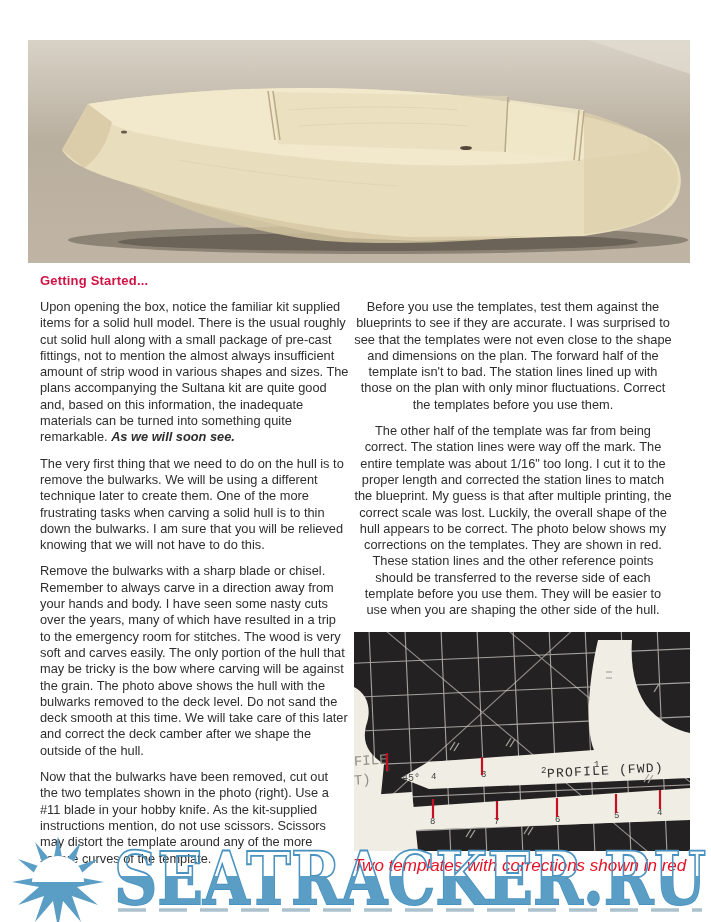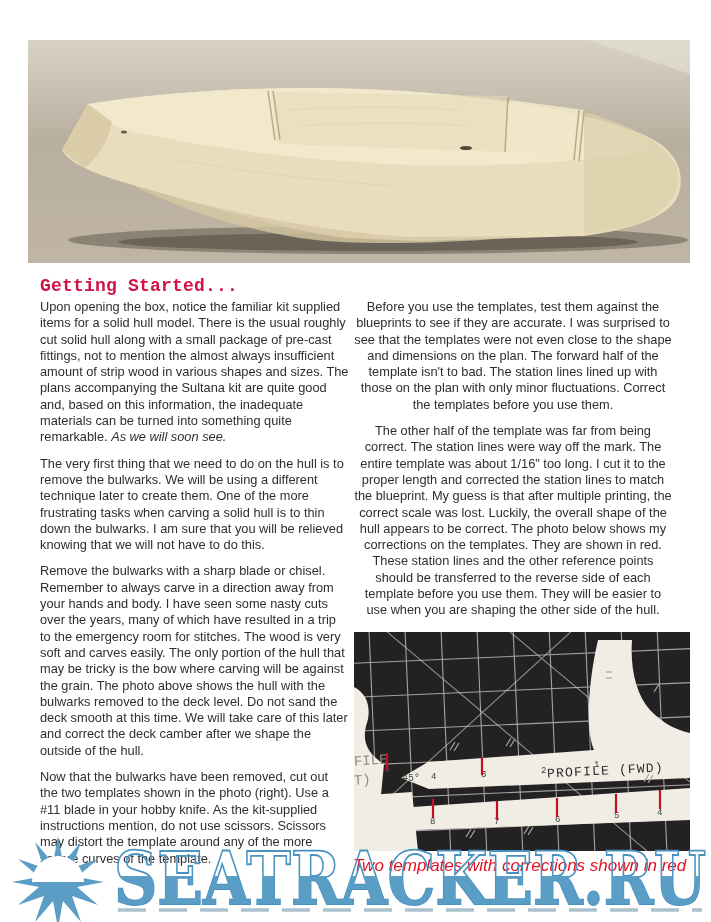"Getting Started..." .heading { font-family: Liberation Mono, monospace -> none; font-size: 18px -> 13px }
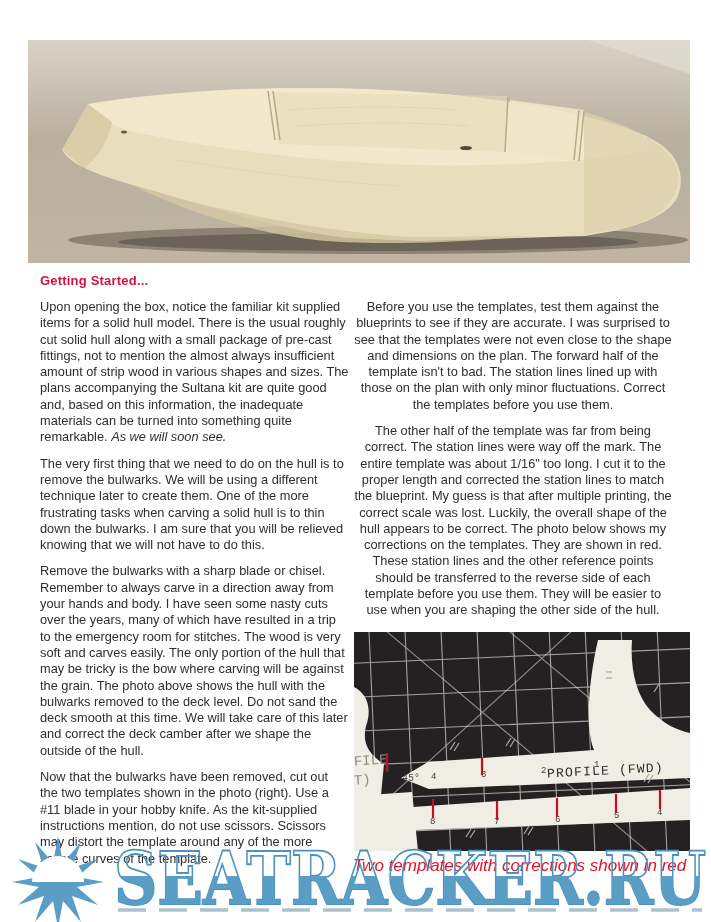"As we will soon see." .it { font-weight: none -> bold }
